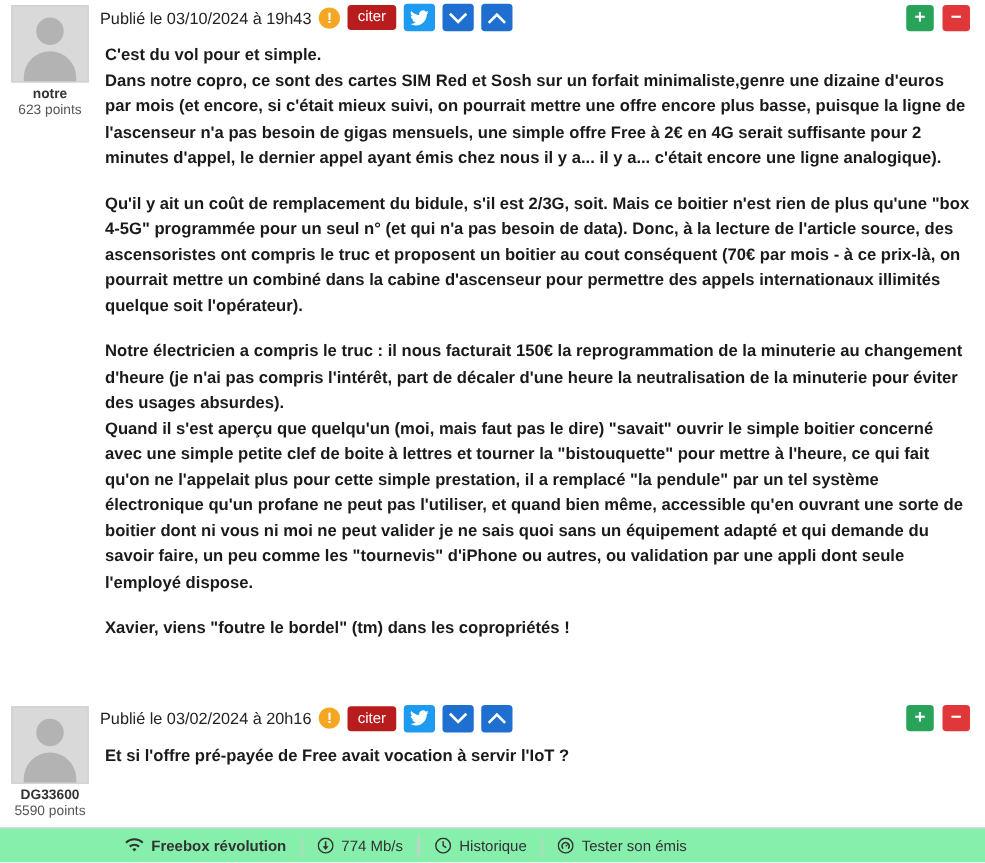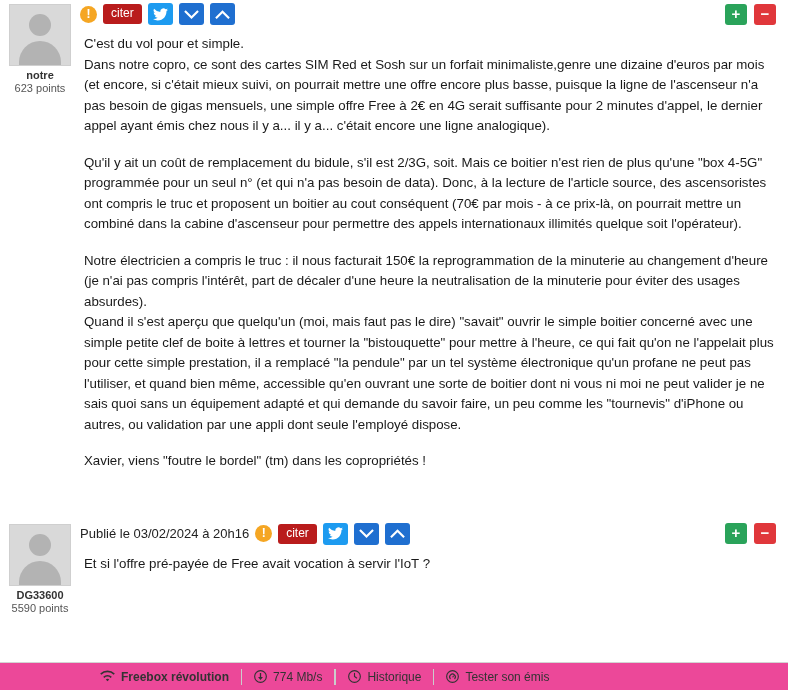"Publié le 03/10/2024 à 19h43" span.post-date { html: none -> <span>Publié le 03/10/2024 à 19h43</span> }
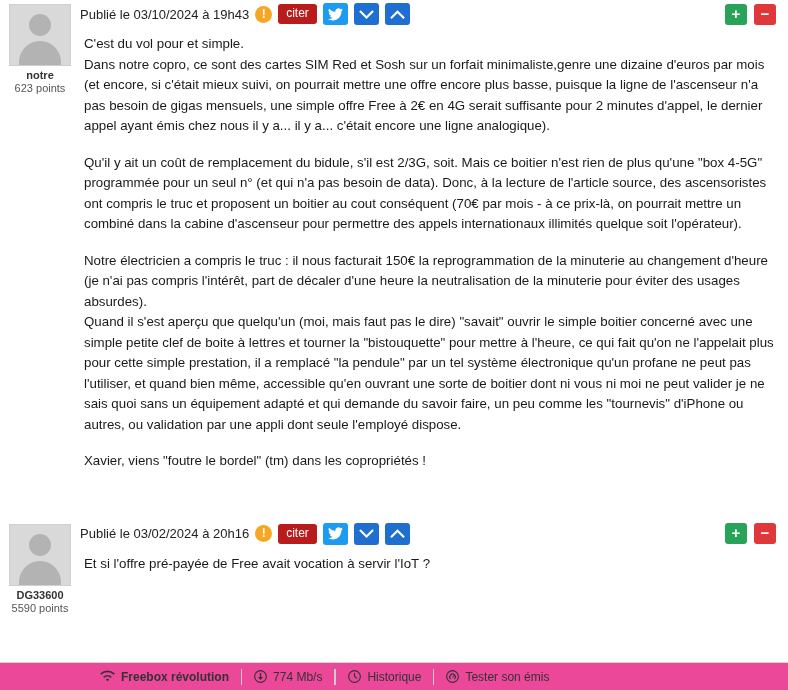"C'est du vol pour et" .post-body { font-weight: none -> bold }
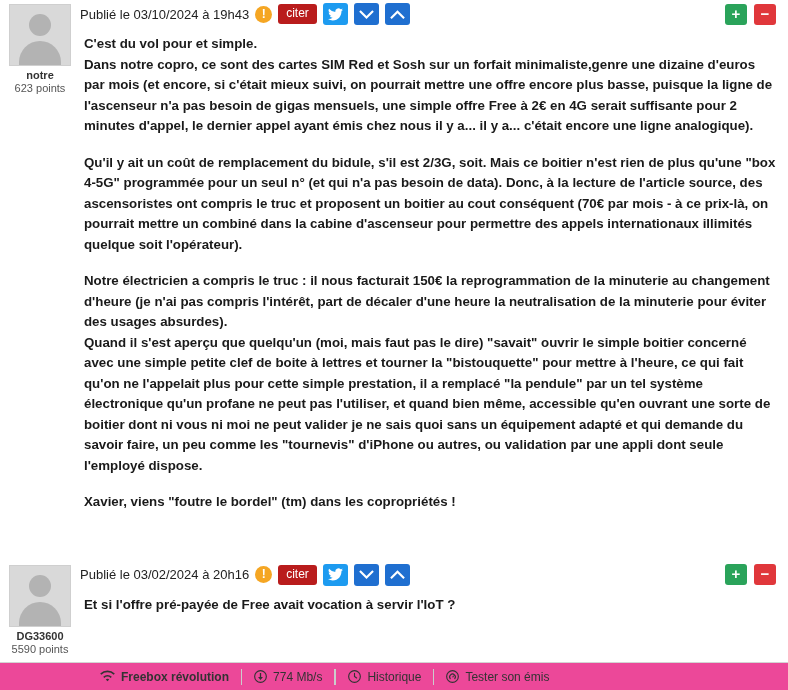"Freebox révolution" .statusbar { background: #ec4899 -> #86efac }
